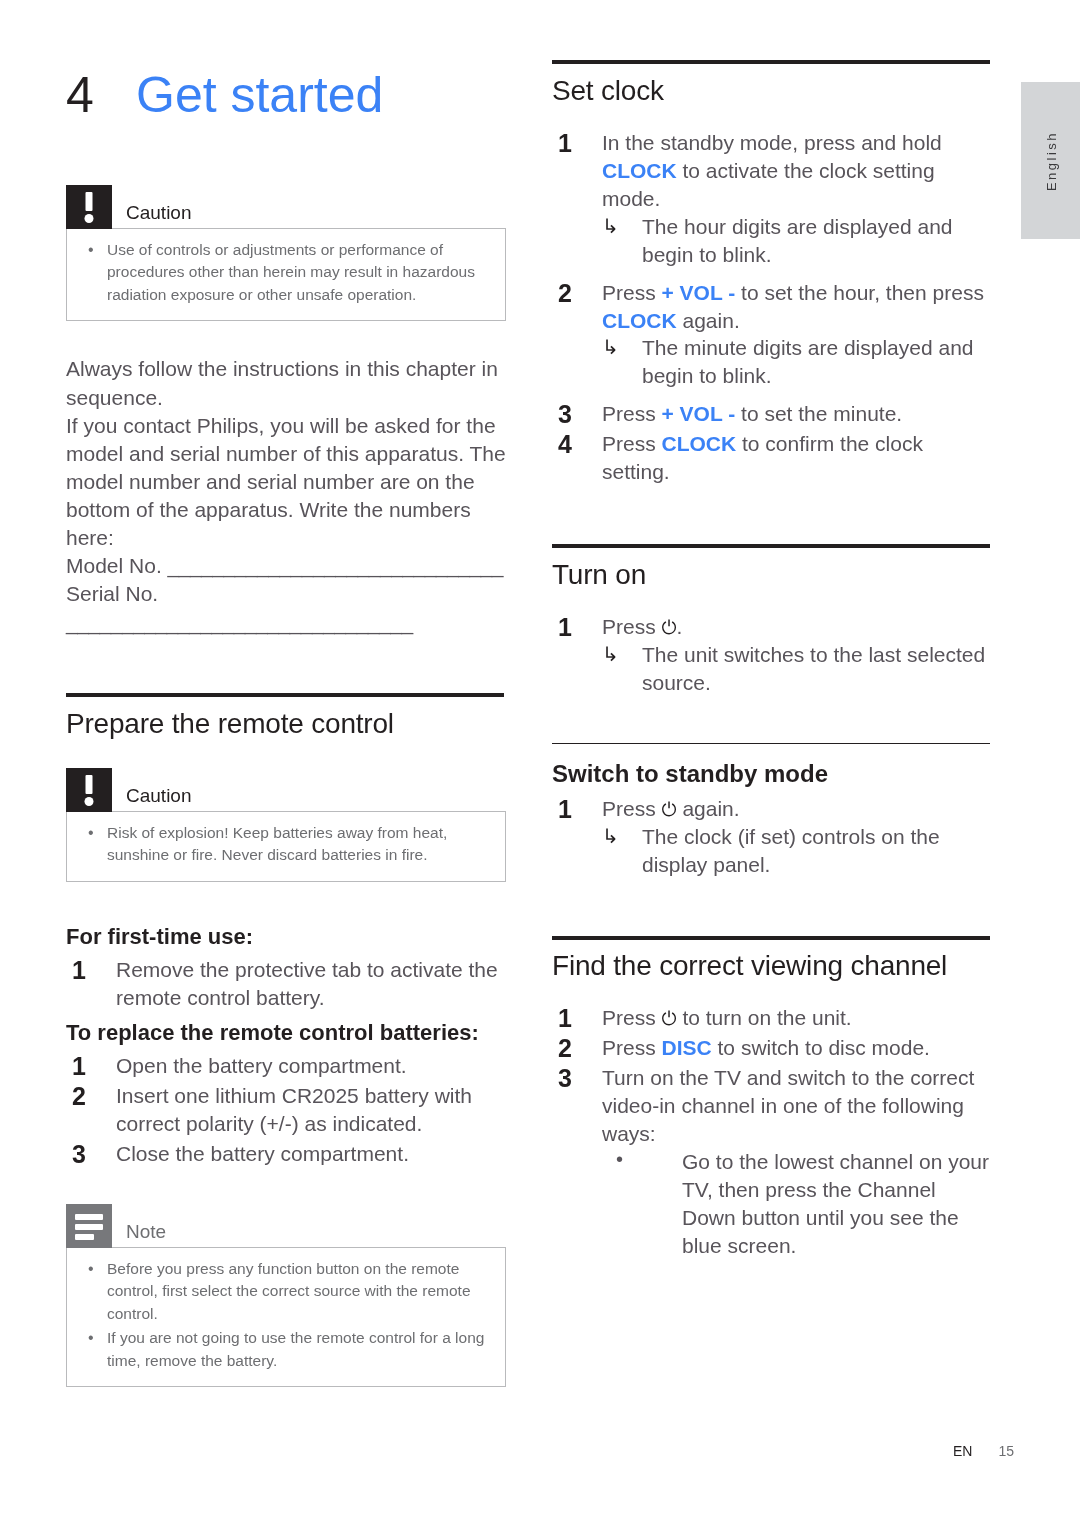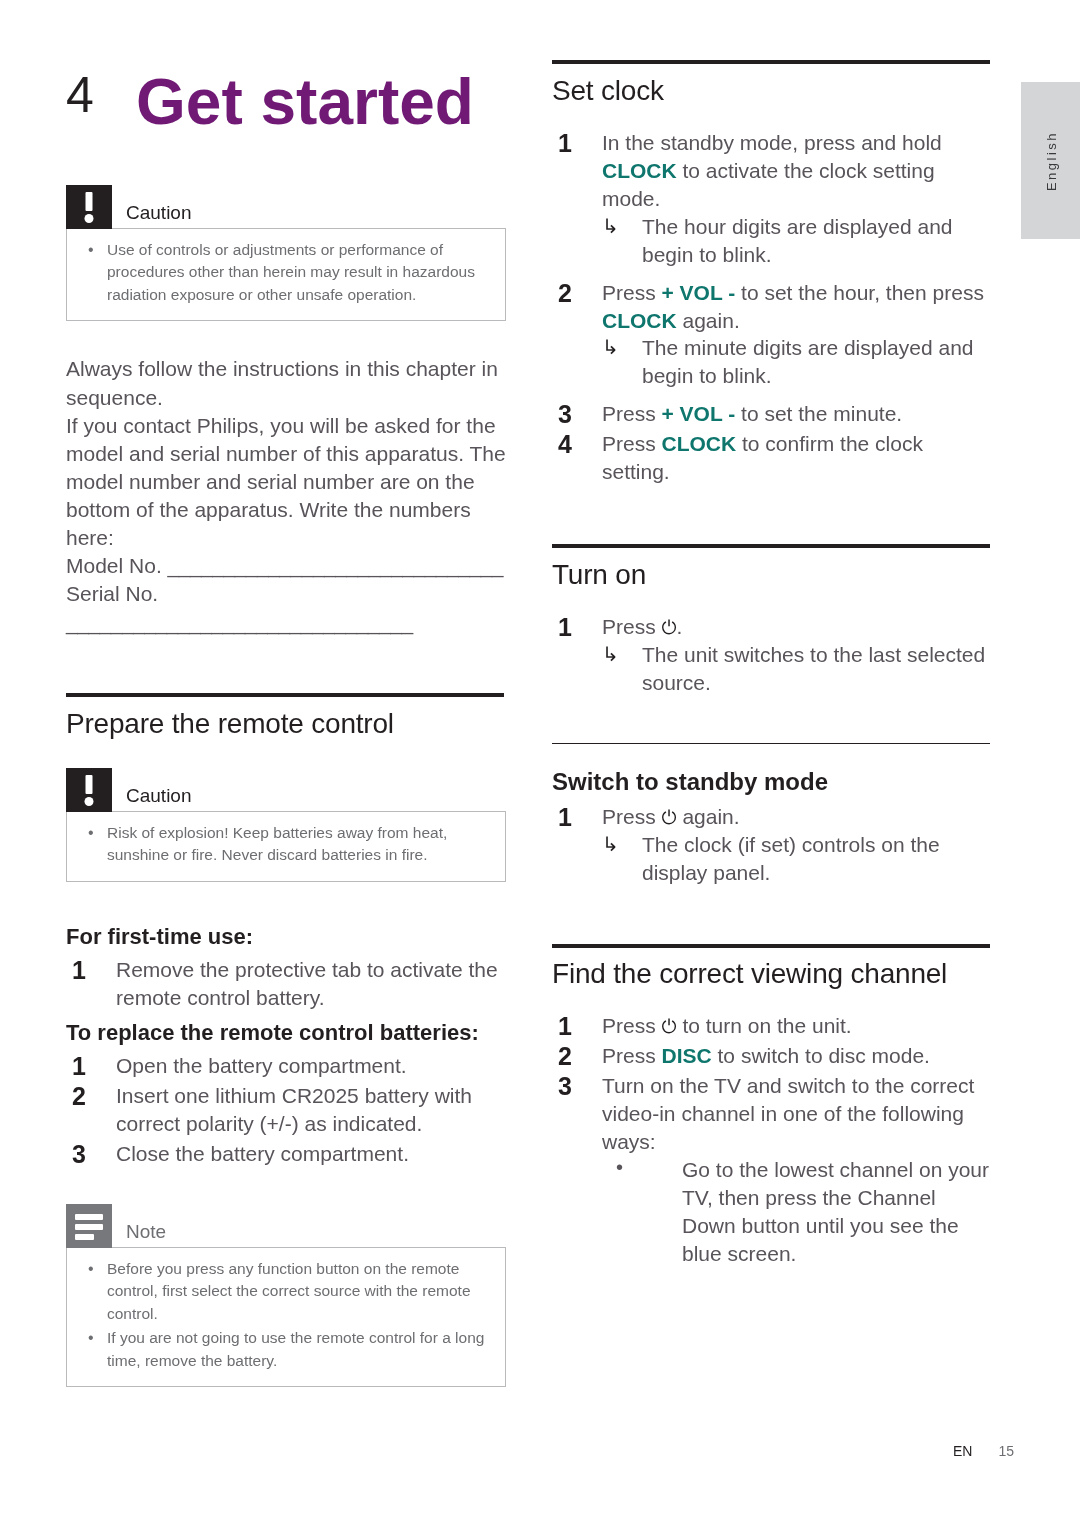"Get started" .chapter-title { color: #701a75 -> #3b82f6; font-size: 64px -> 50px; font-weight: 700 -> 400 }
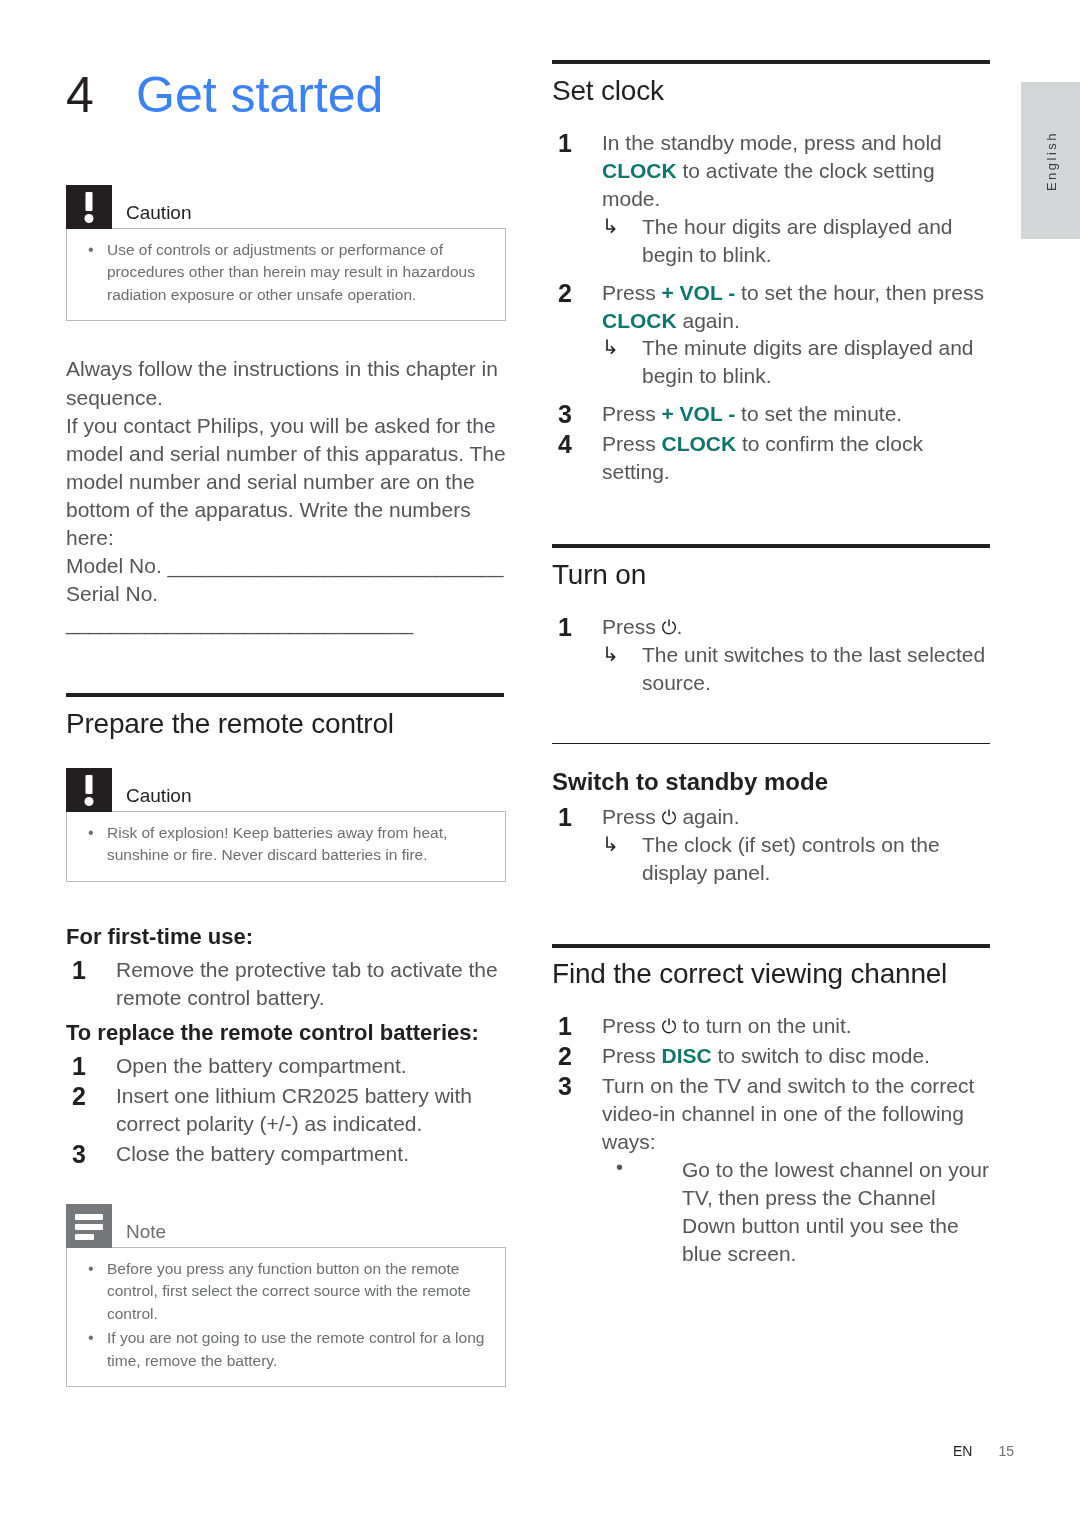"CLOCK" b.key { color: #0f766e -> #3b82f6 }
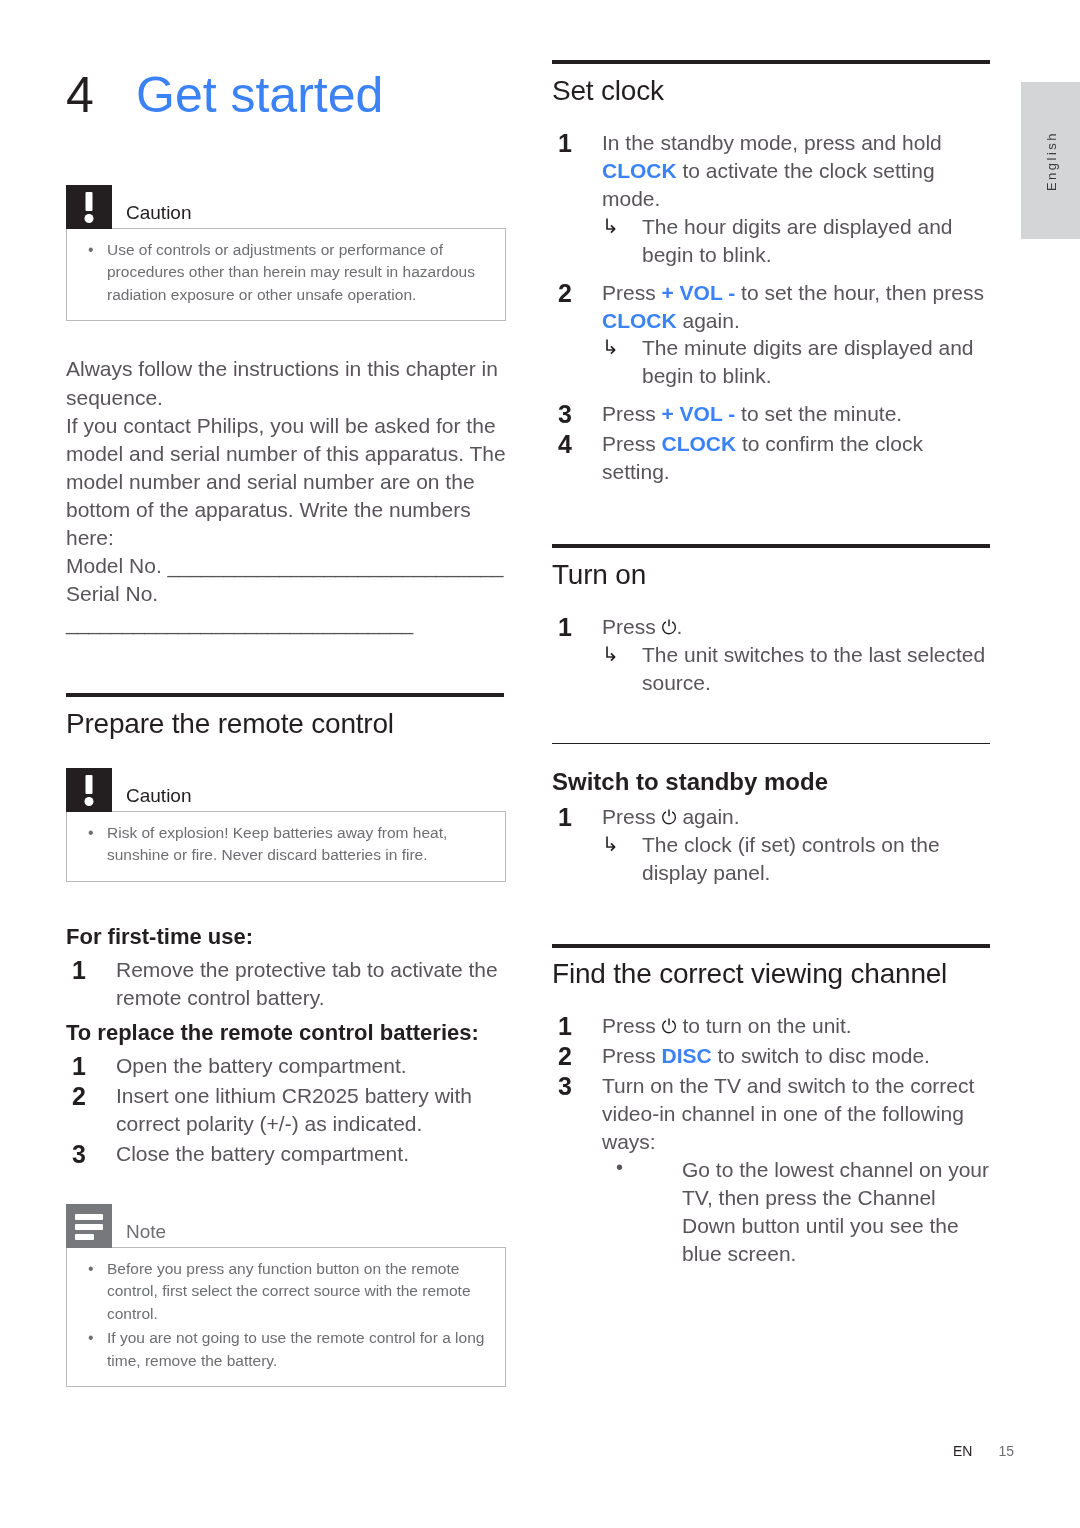"Switch to standby mode" h3.subsect { margin-top: 24px -> 16px }
